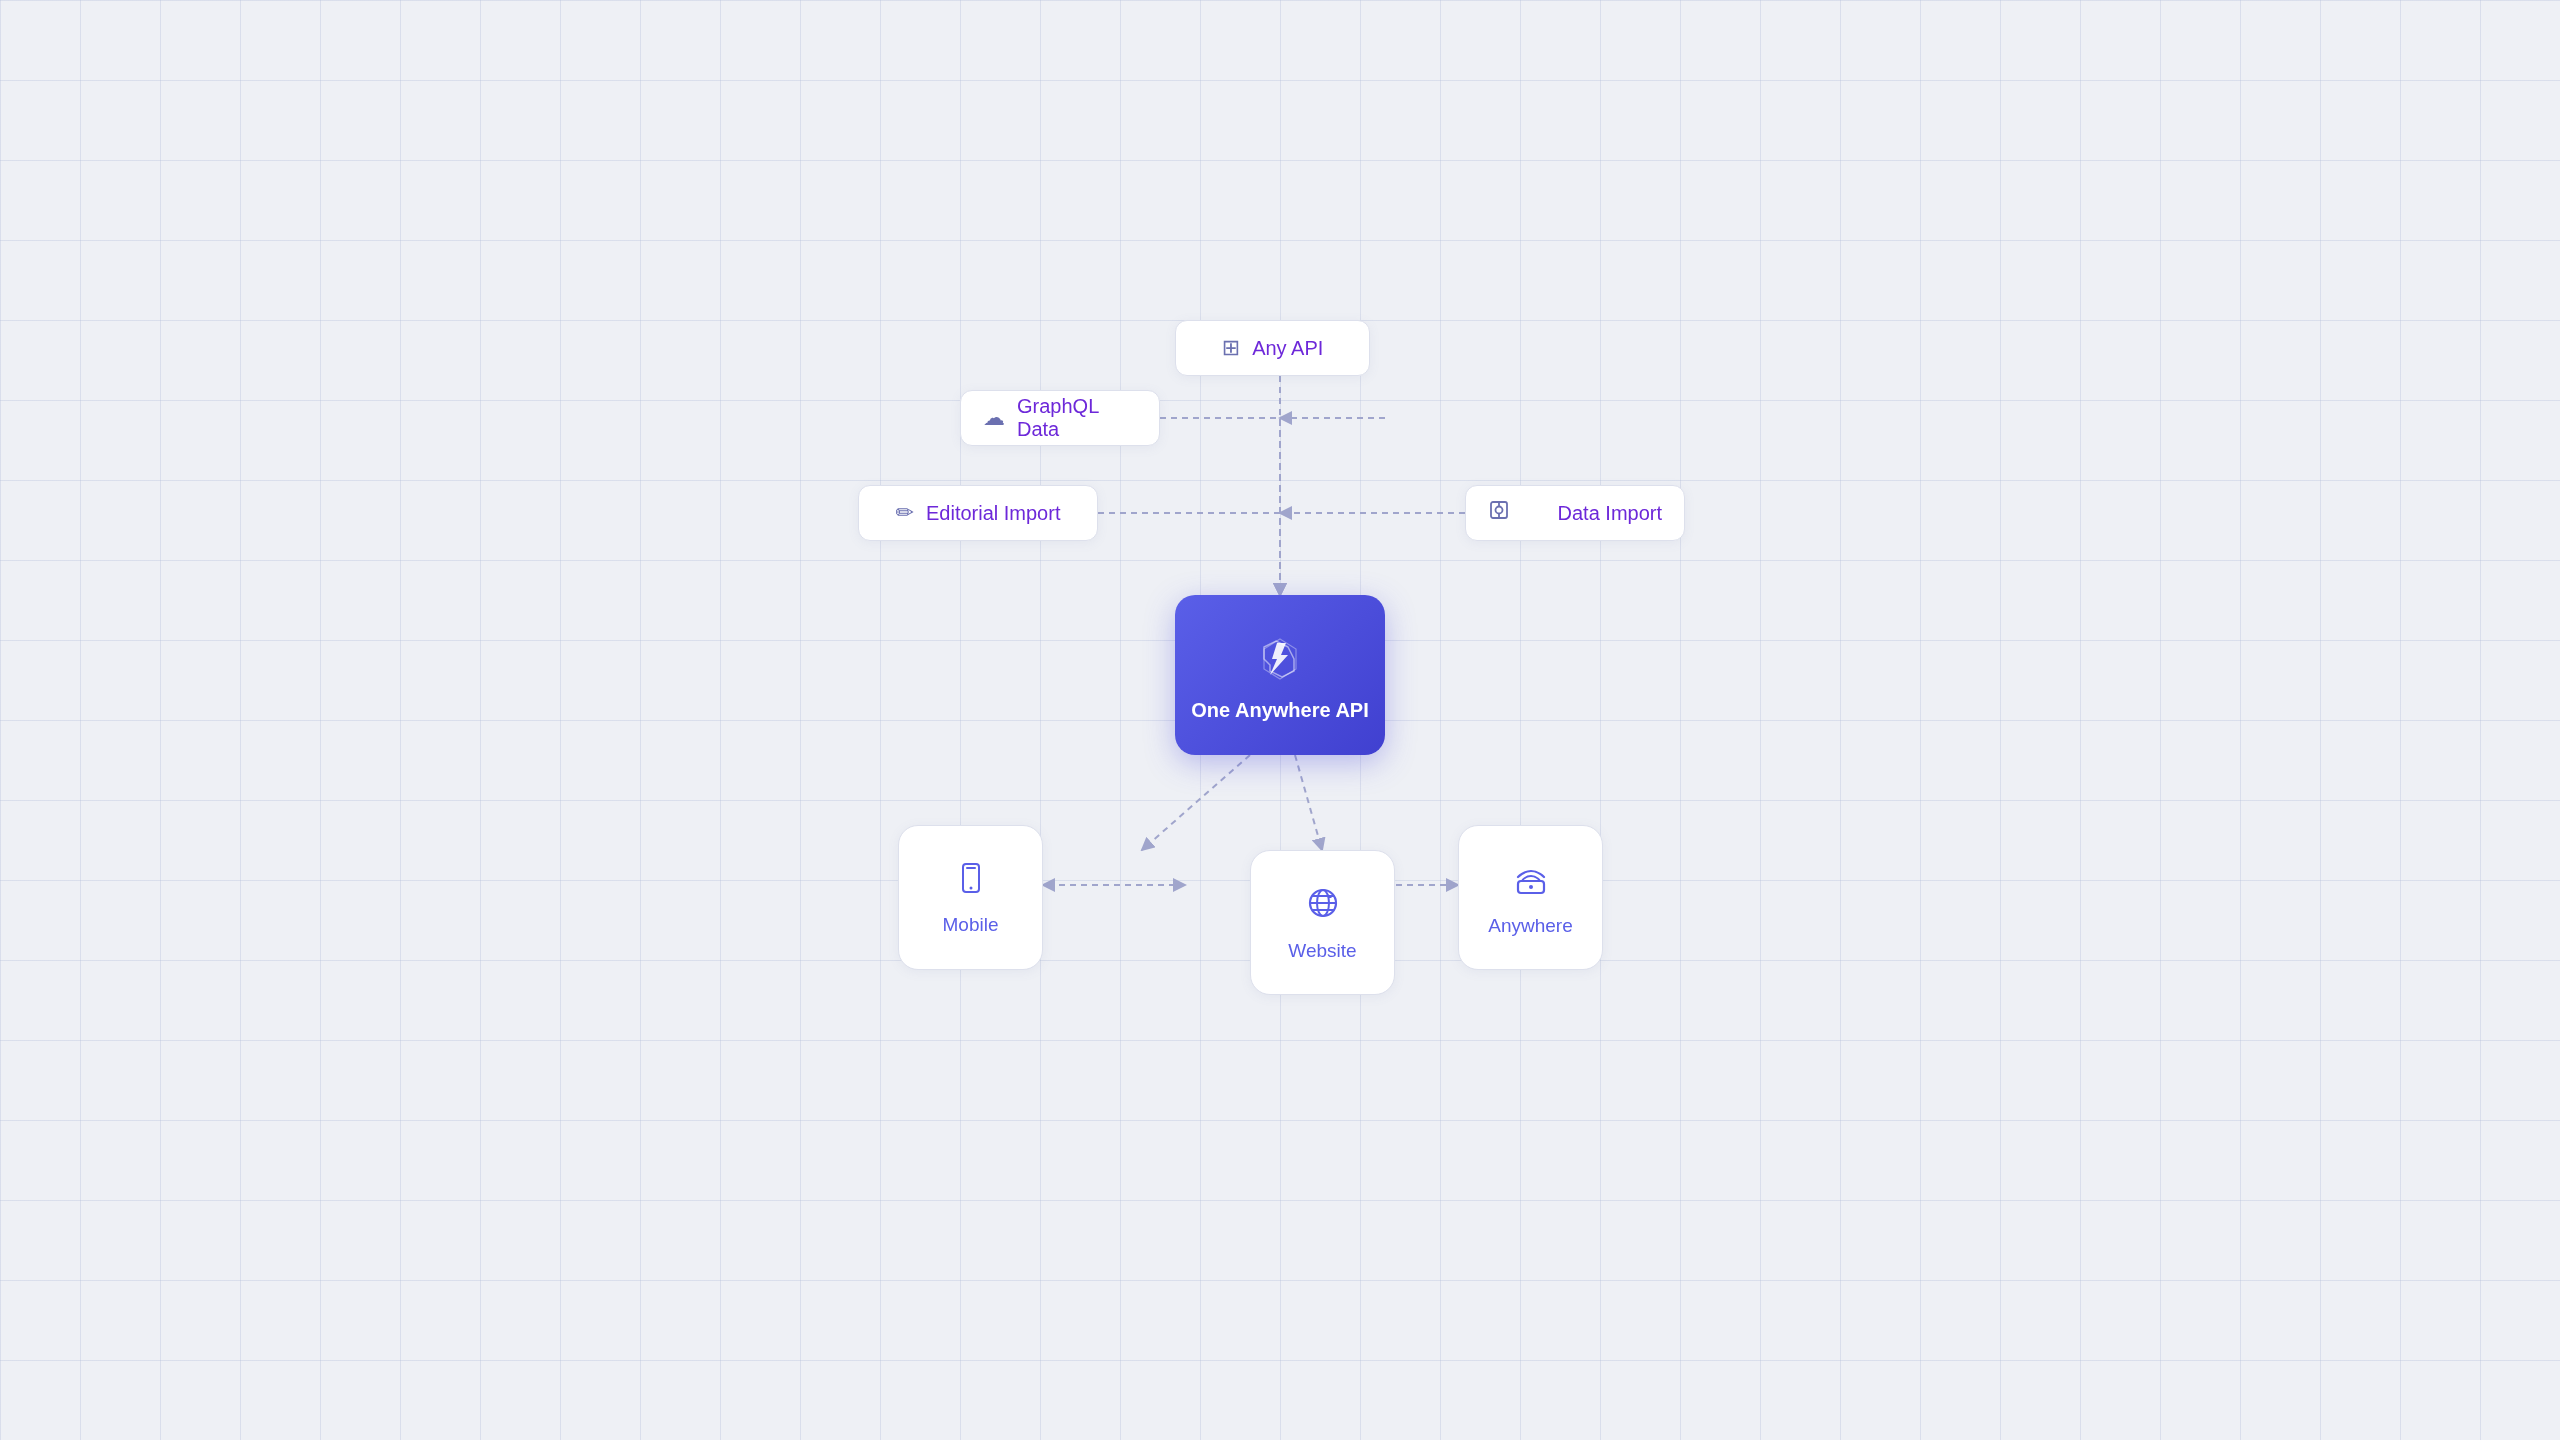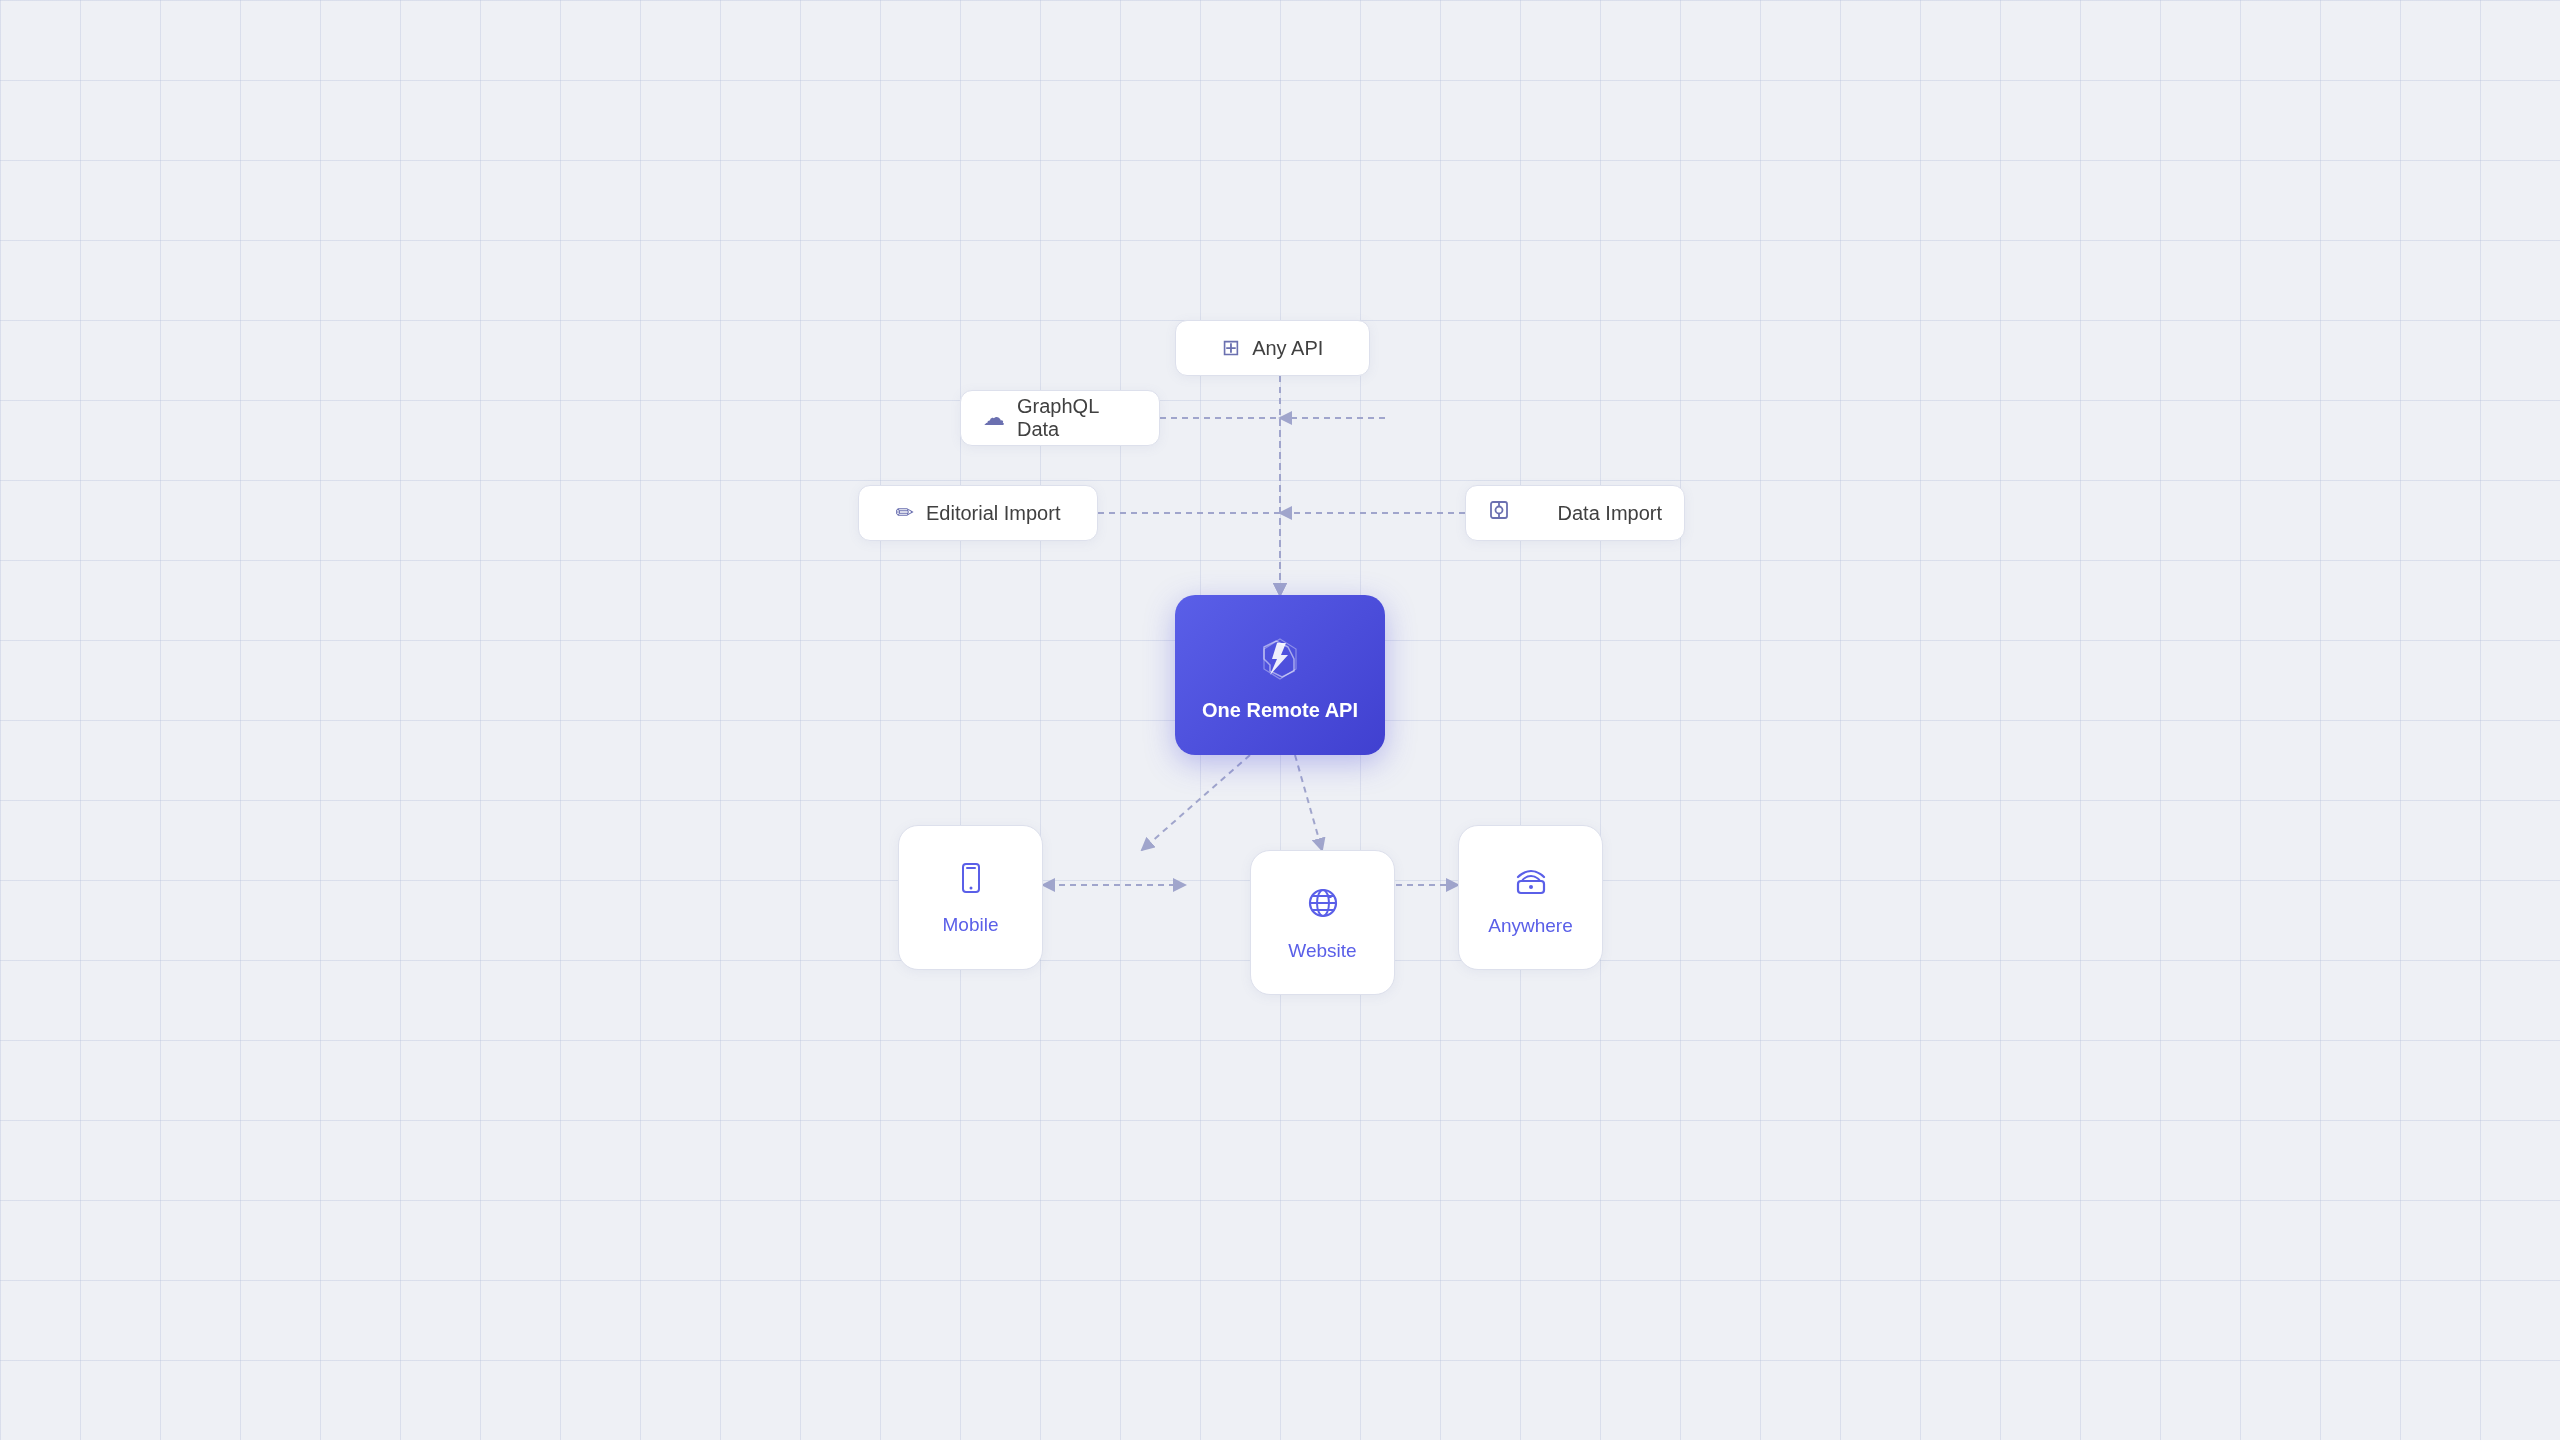"Any API" .node-label { color: #404040 -> #6d28d9 }
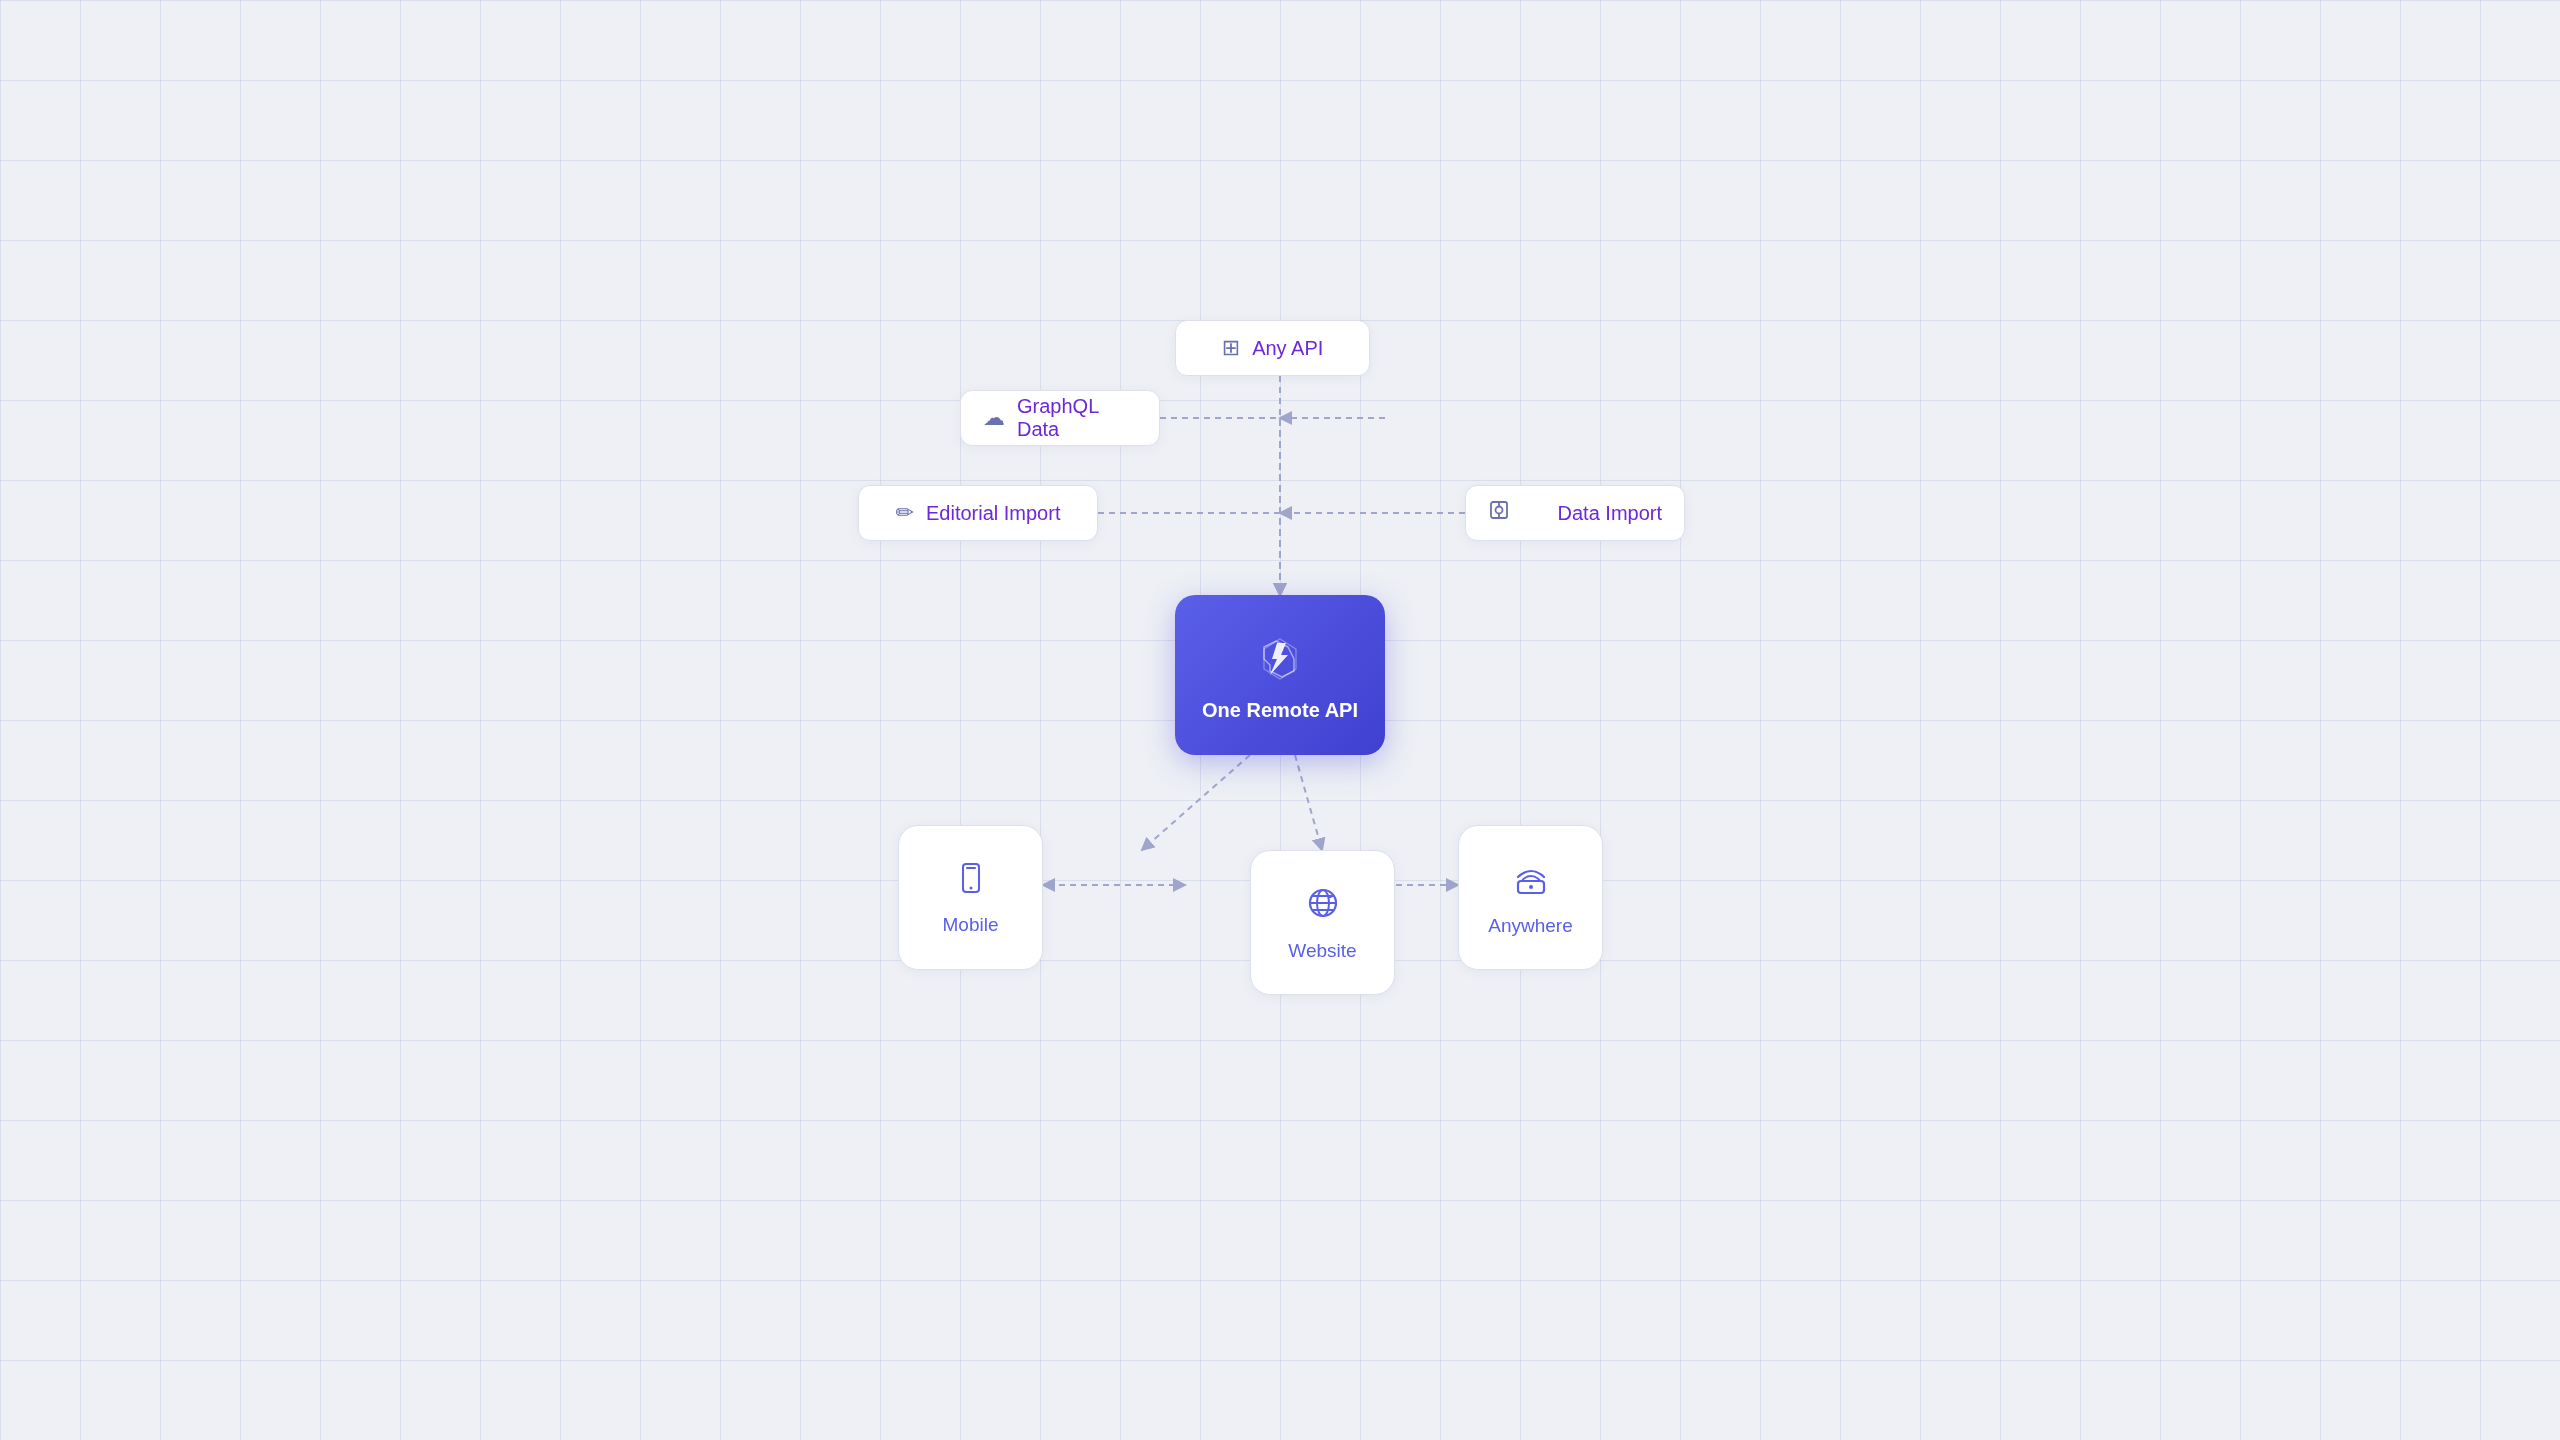"One Remote API" span.node-label { text: Remote -> Anywhere }
